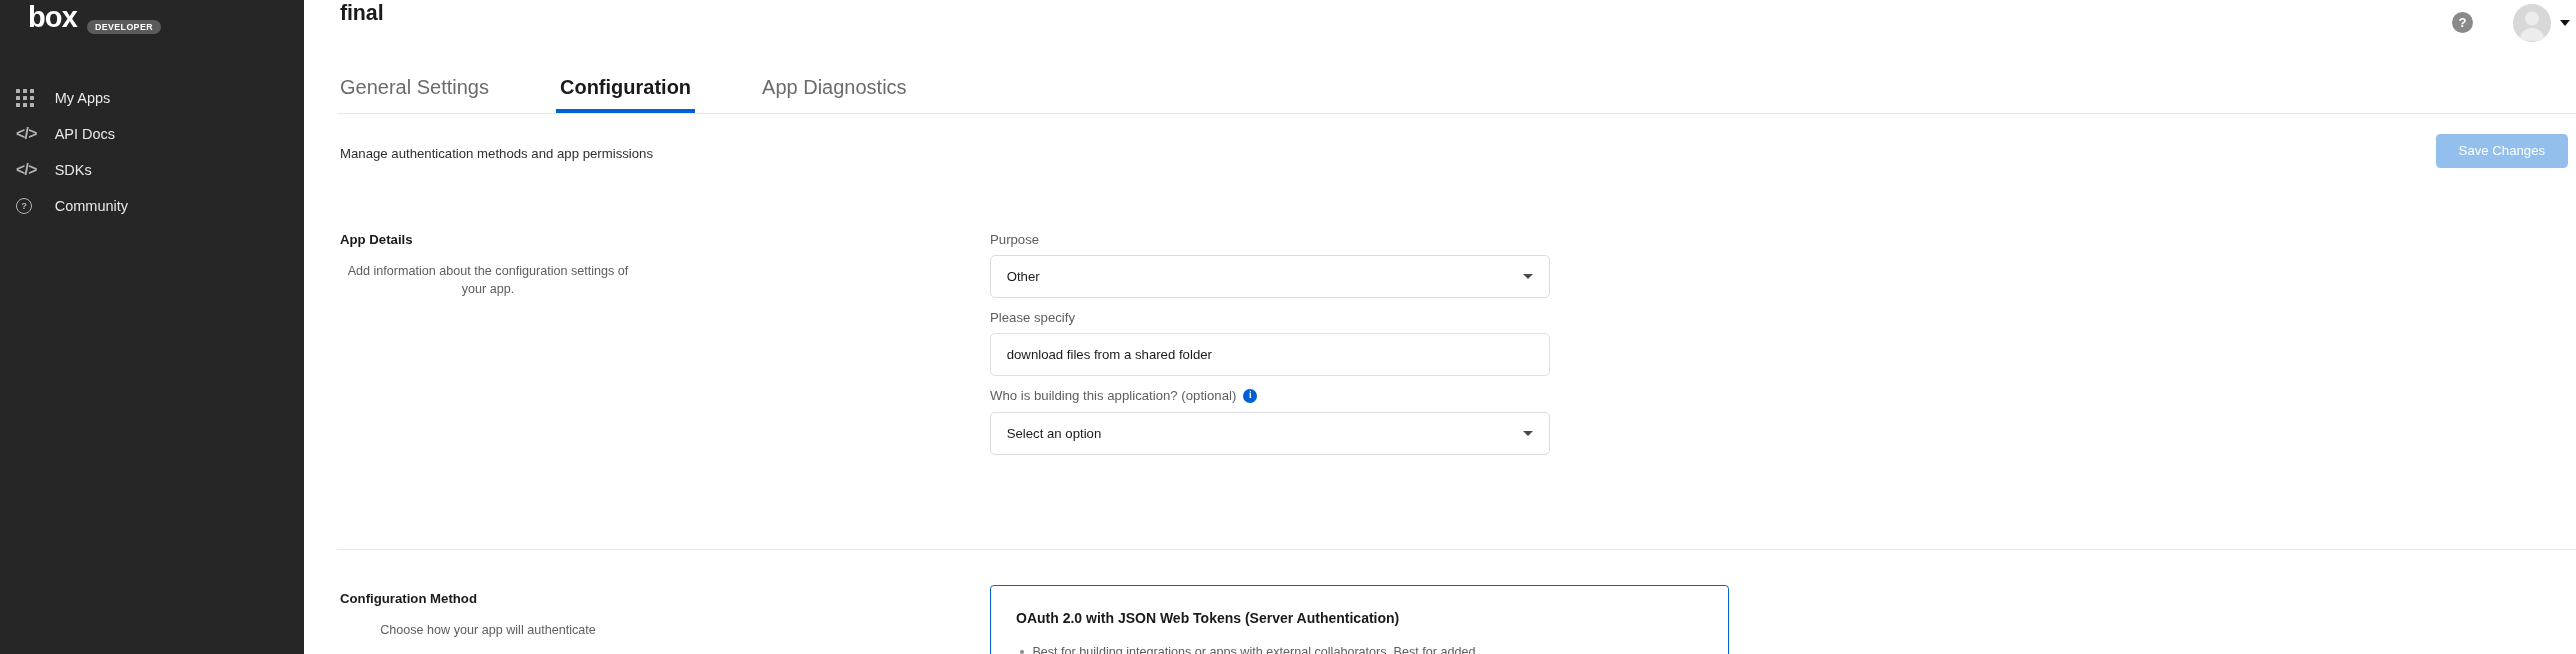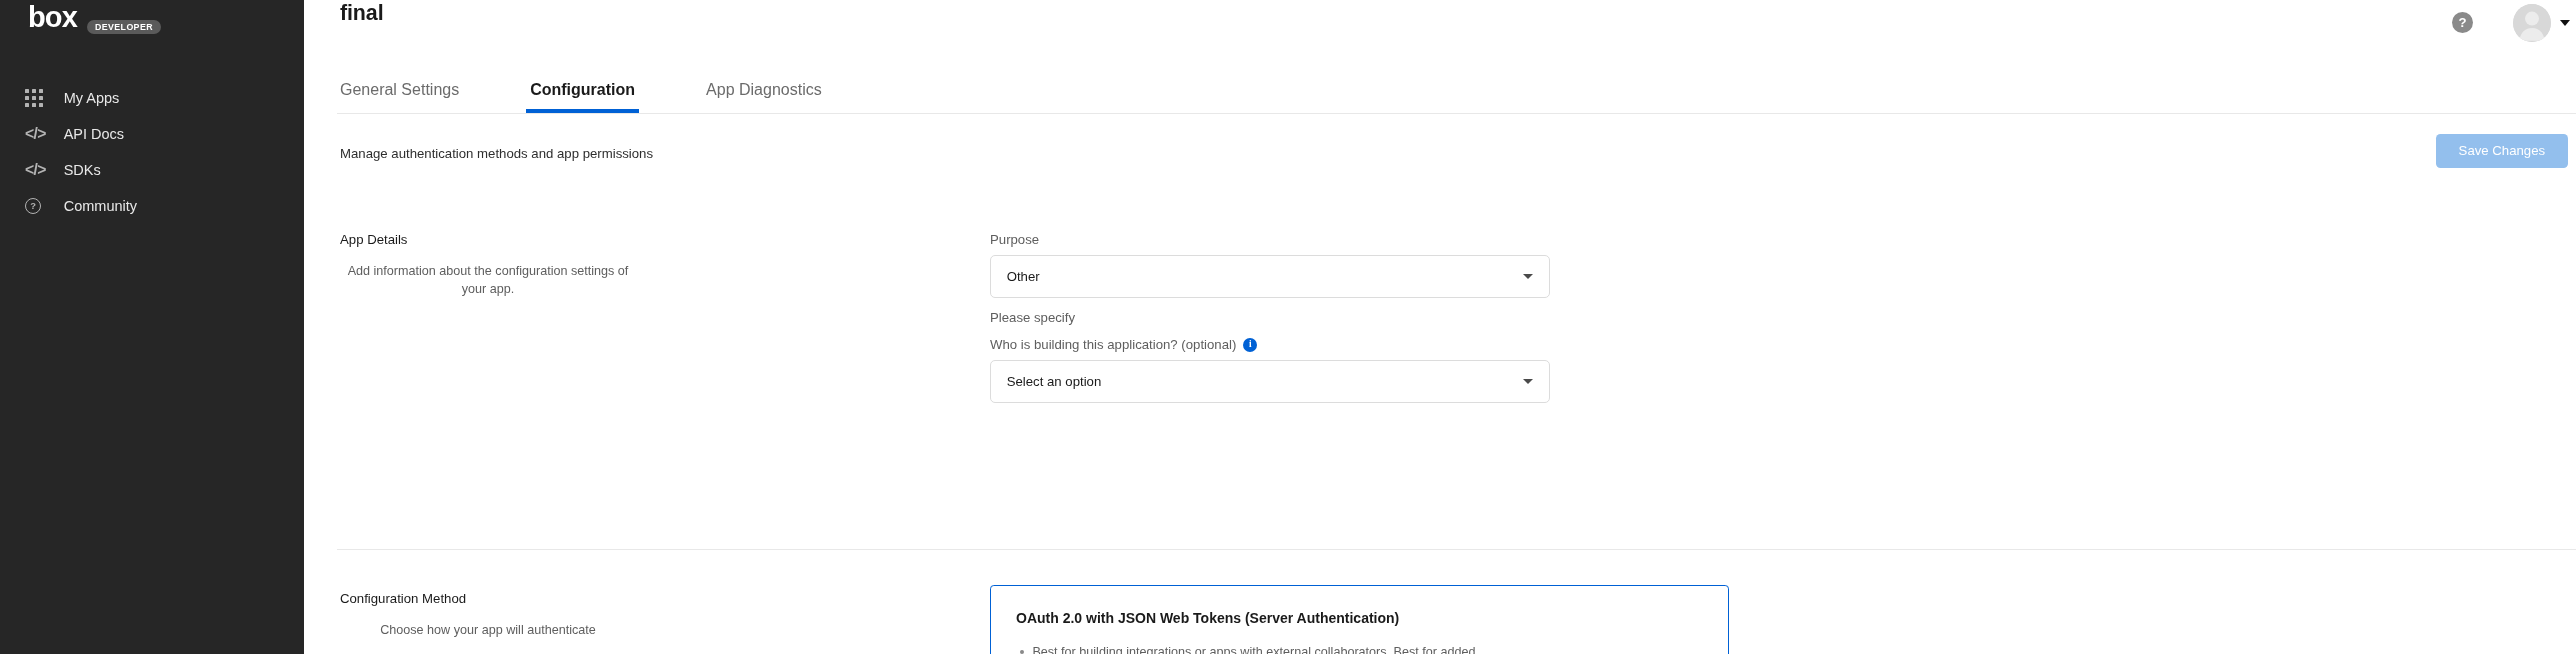"My Apps" .nav-item { padding-left: 25px -> 16px }
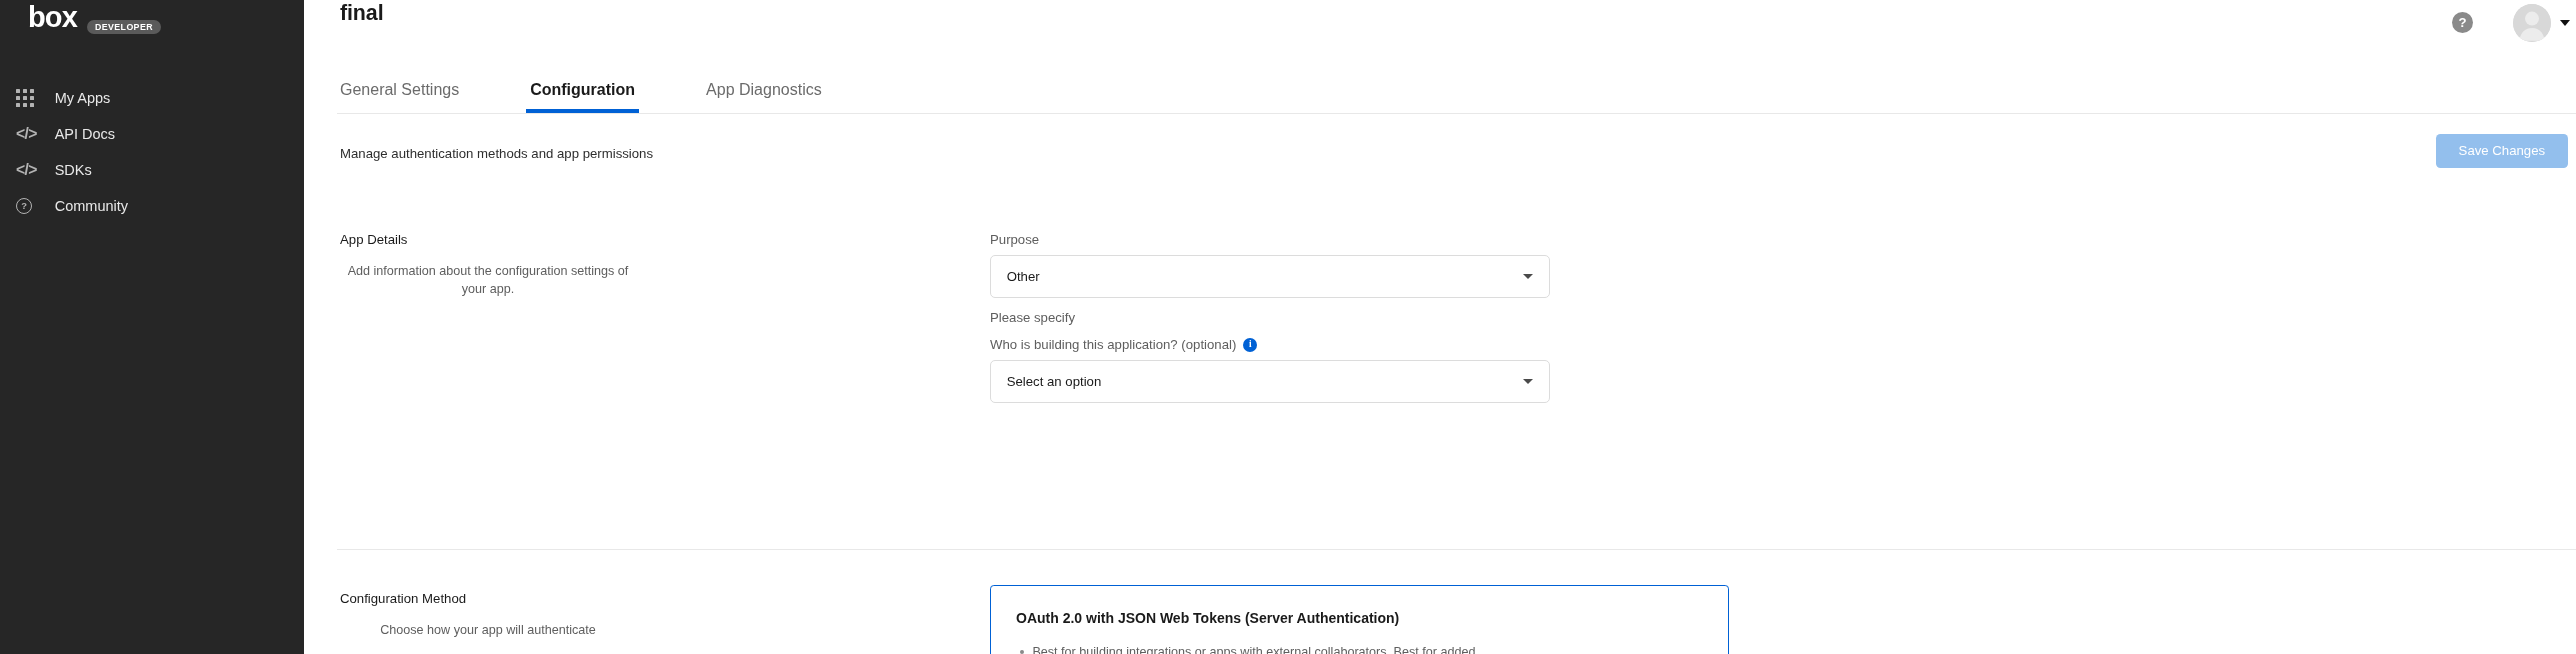"General Settings" .tab { font-size: 16px -> 20px }
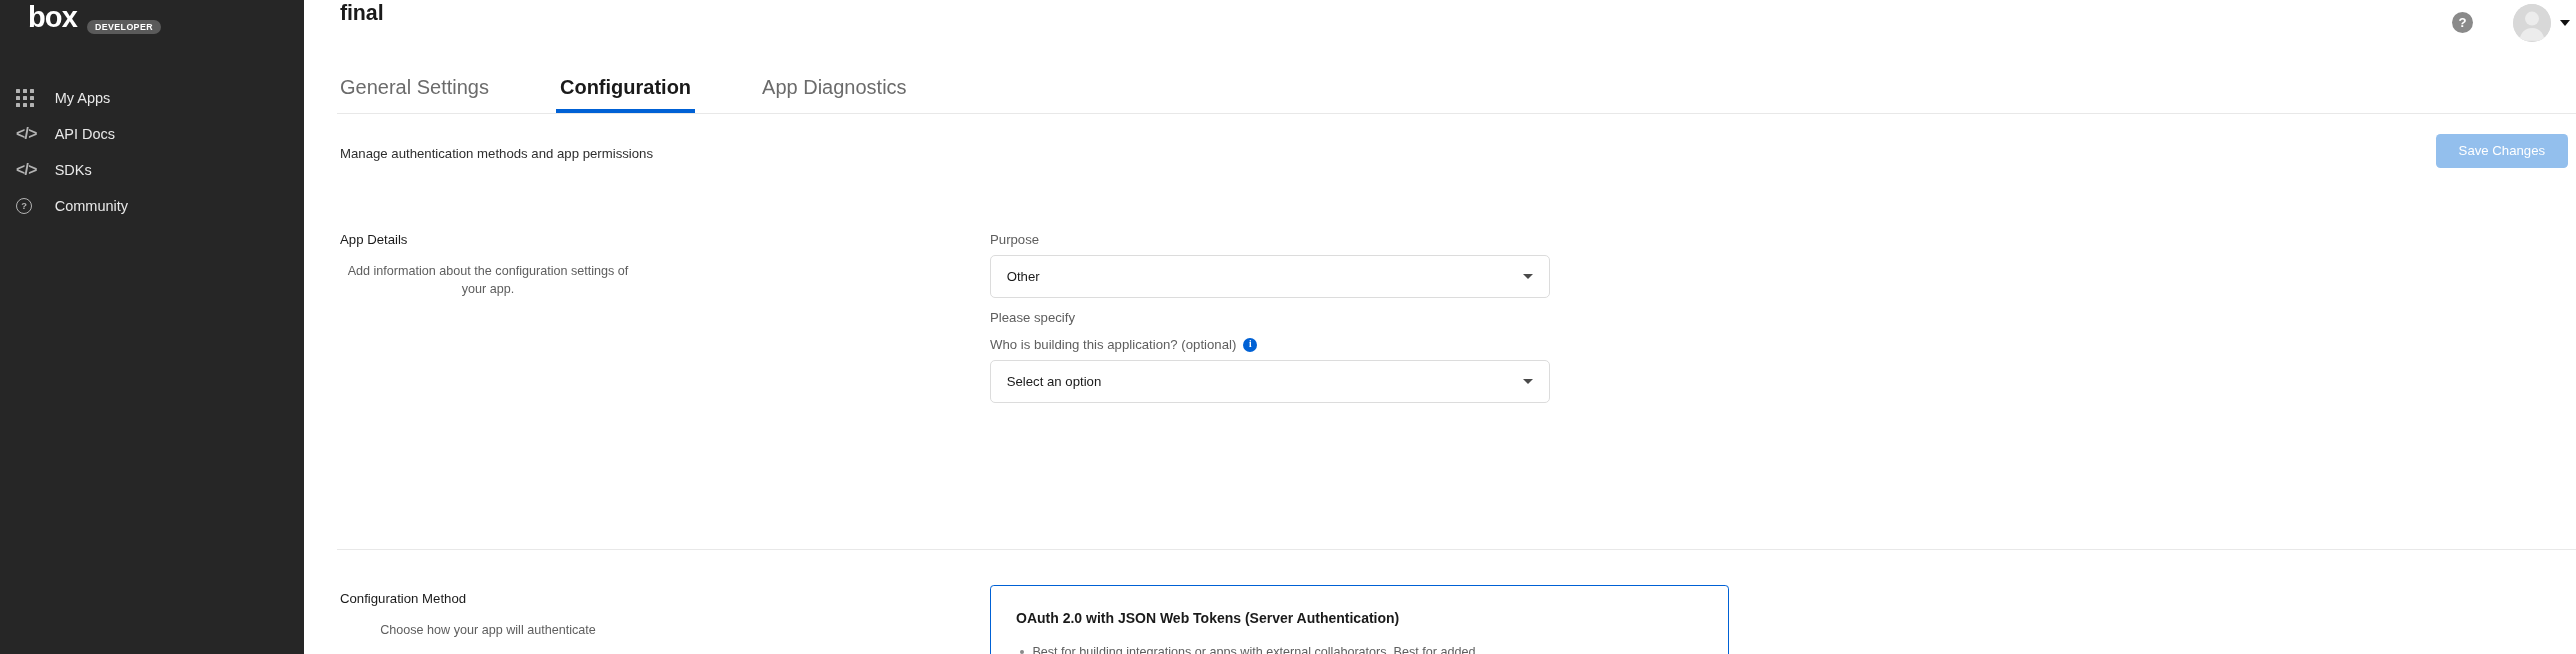"App Details" .sec-heading { font-weight: 400 -> 700 }
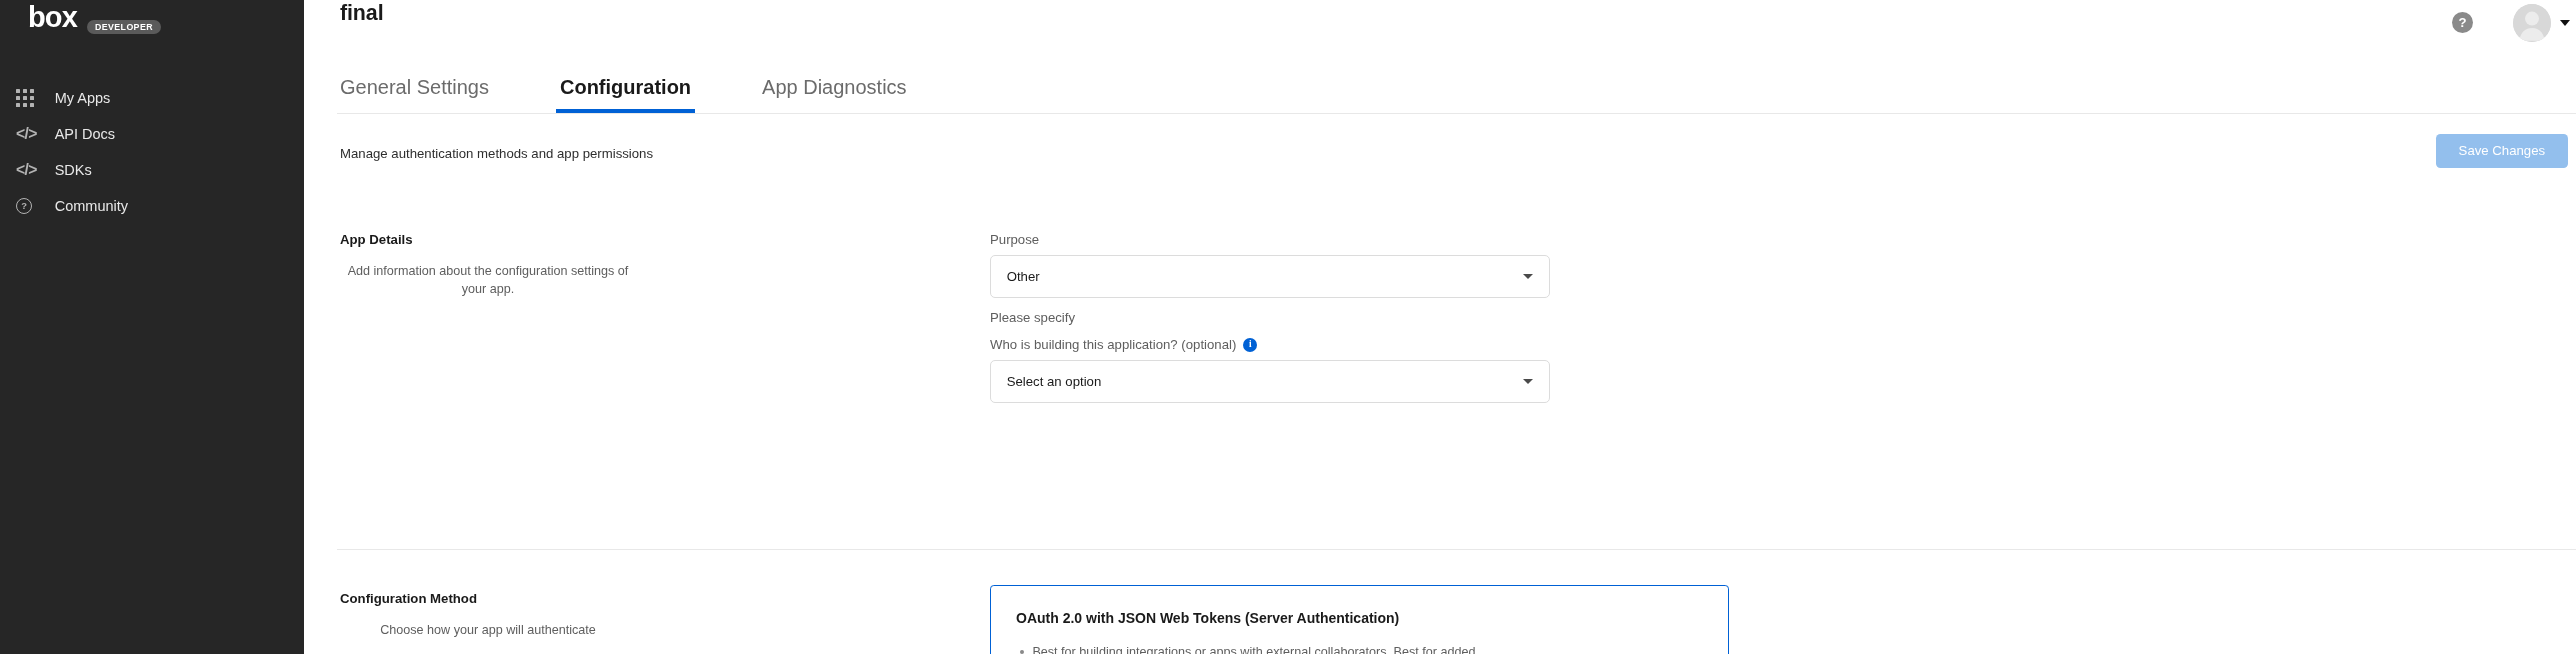"download files from a shared" div.control { html: none -> <div>download files from a shared folder</div> }
